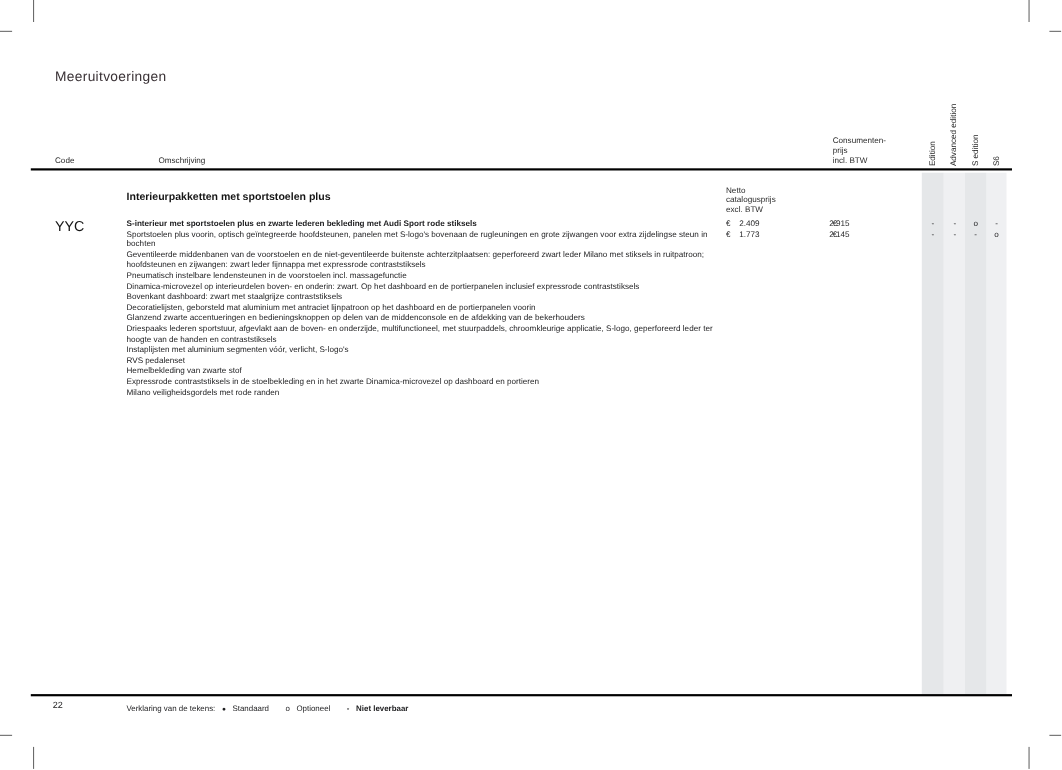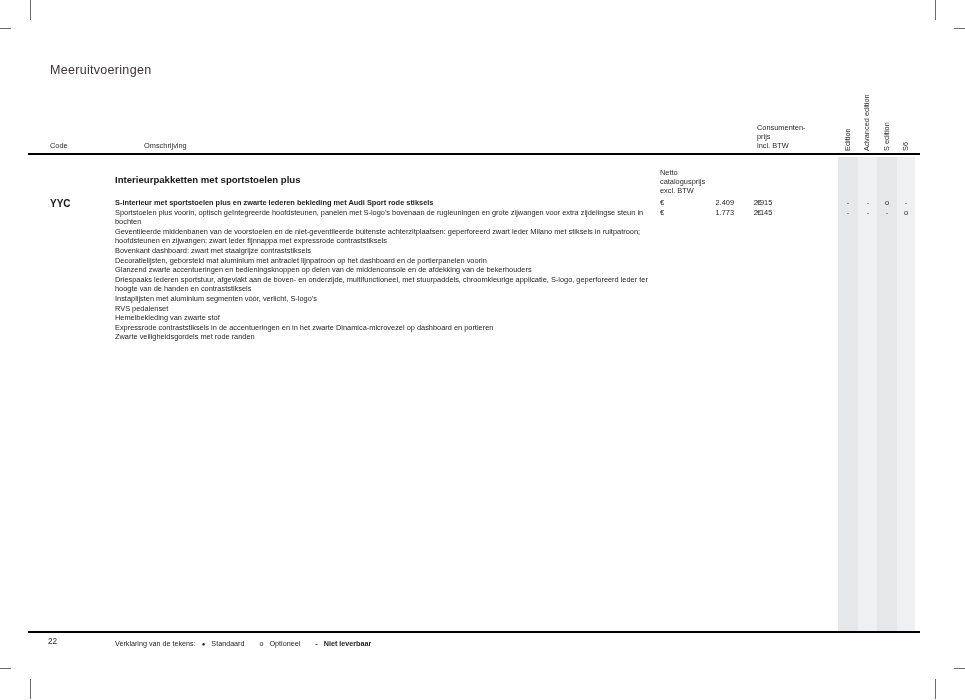"YYC" .row-code { font-size: 10px -> 13px; font-weight: 700 -> 400 }
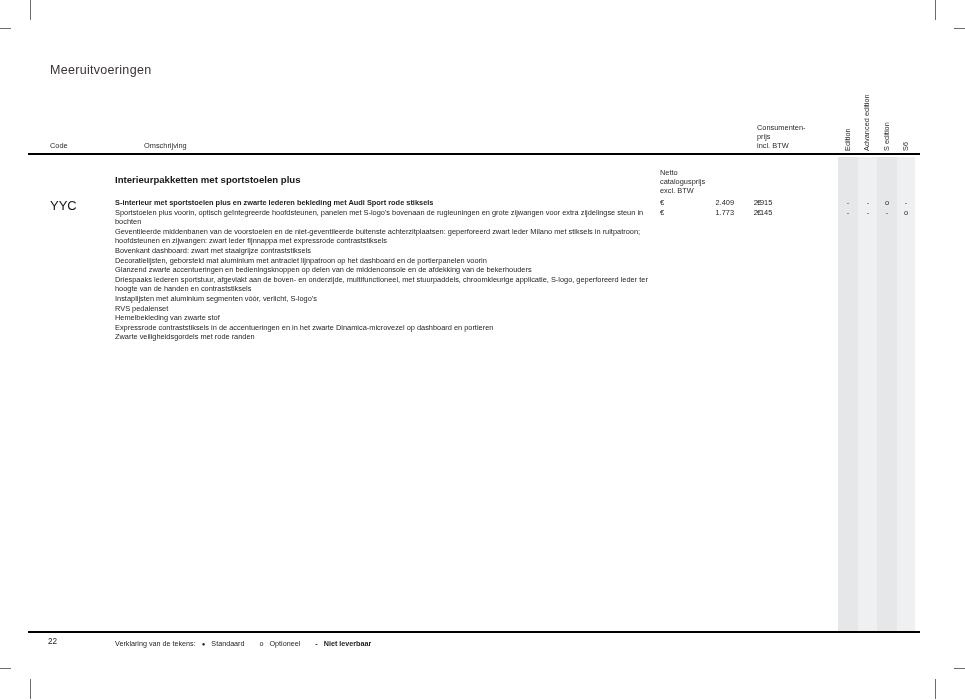"2.409" .price-row .val1 { text-align: right -> left }
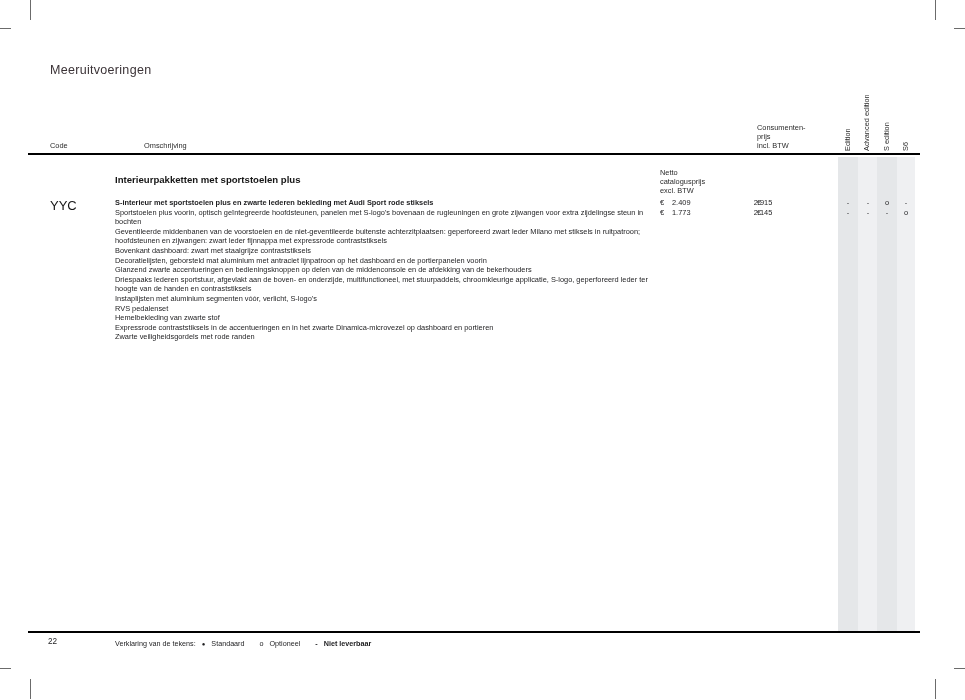"Pneumatisch instelbare lendensteunen in" div { html: none -> <div>Pneumatisch instelbare lendensteunen in de voorstoelen incl. massagefunctie</div> }
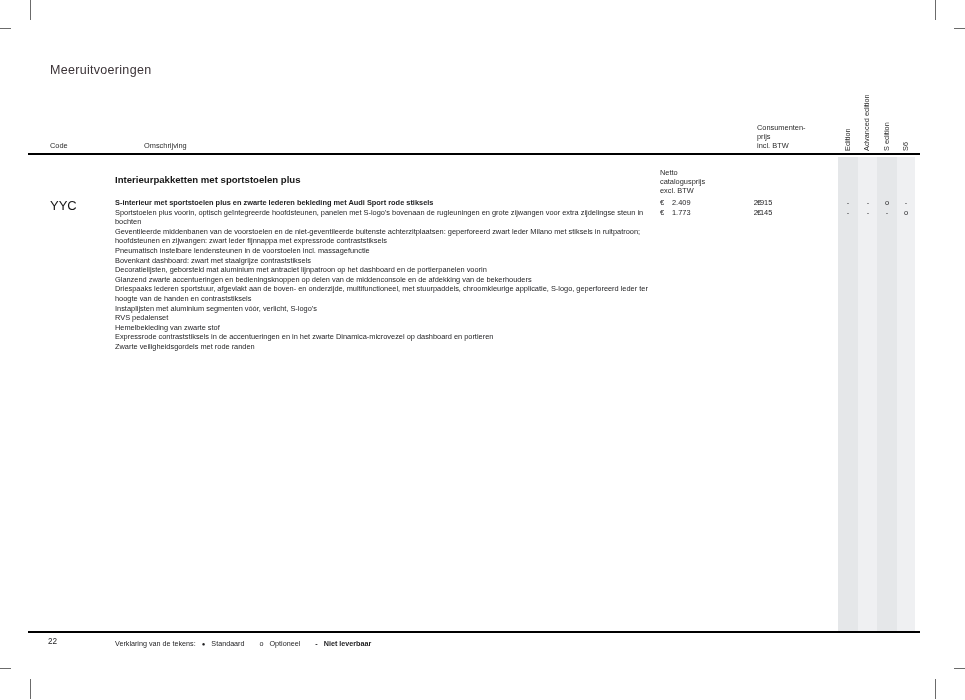"Dinamica-microvezel op interieurdelen" div { html: none -> <div>Dinamica-microvezel op interieurdelen boven- en onderin: zwart. Op het dashboard en de portierpanelen inclusief expressrode contraststiksels</div> }
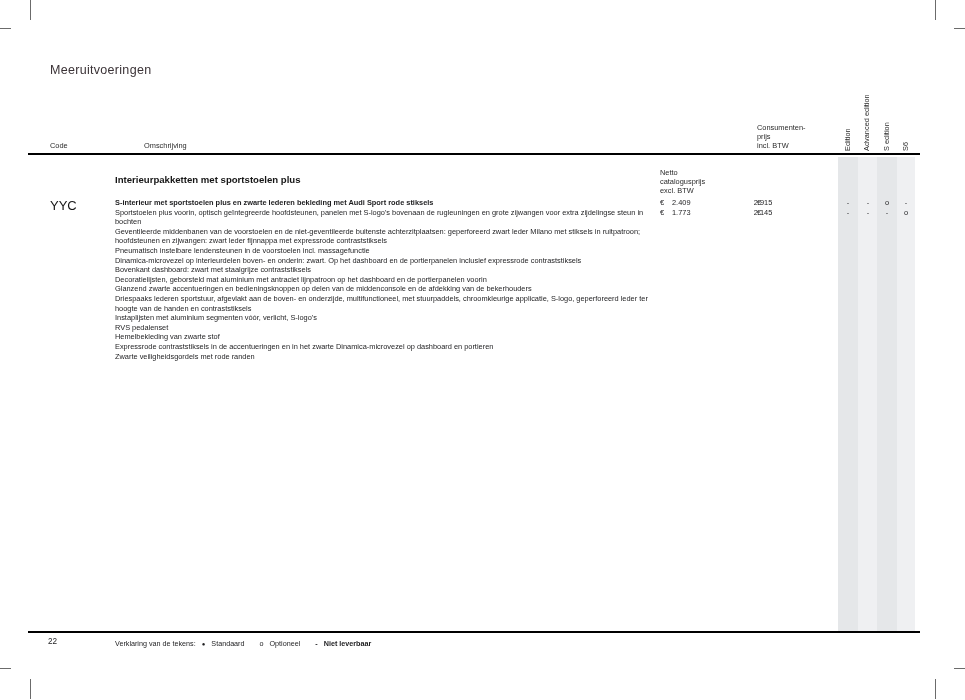"Expressrode contraststiksels in de" div { text: accentueringen -> stoelbekleding }
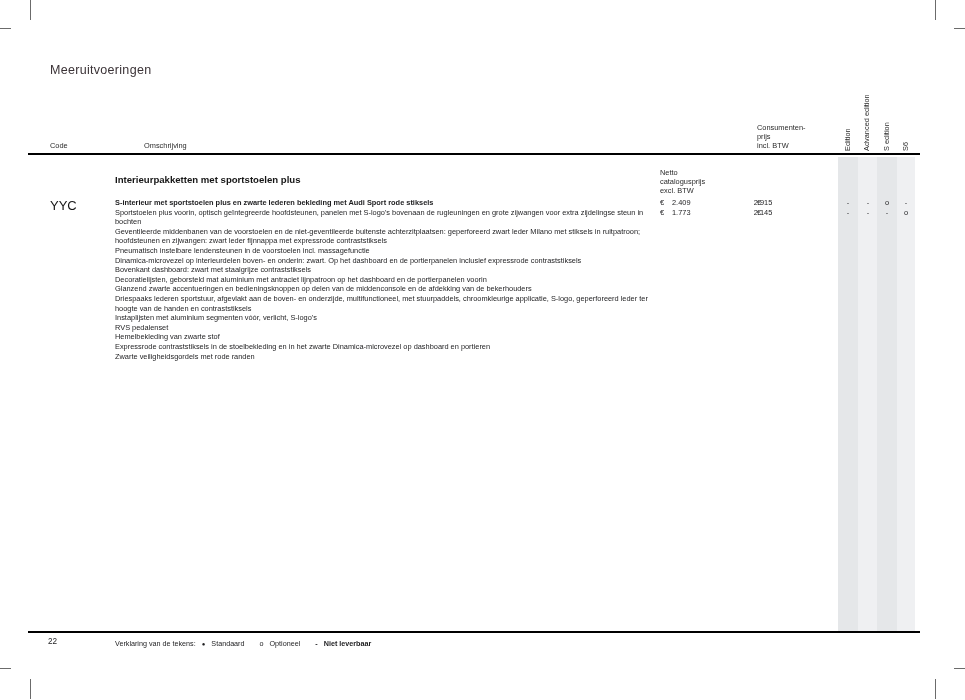"Zwarte veiligheidsgordels met rode" div { text: Zwarte -> Milano }
